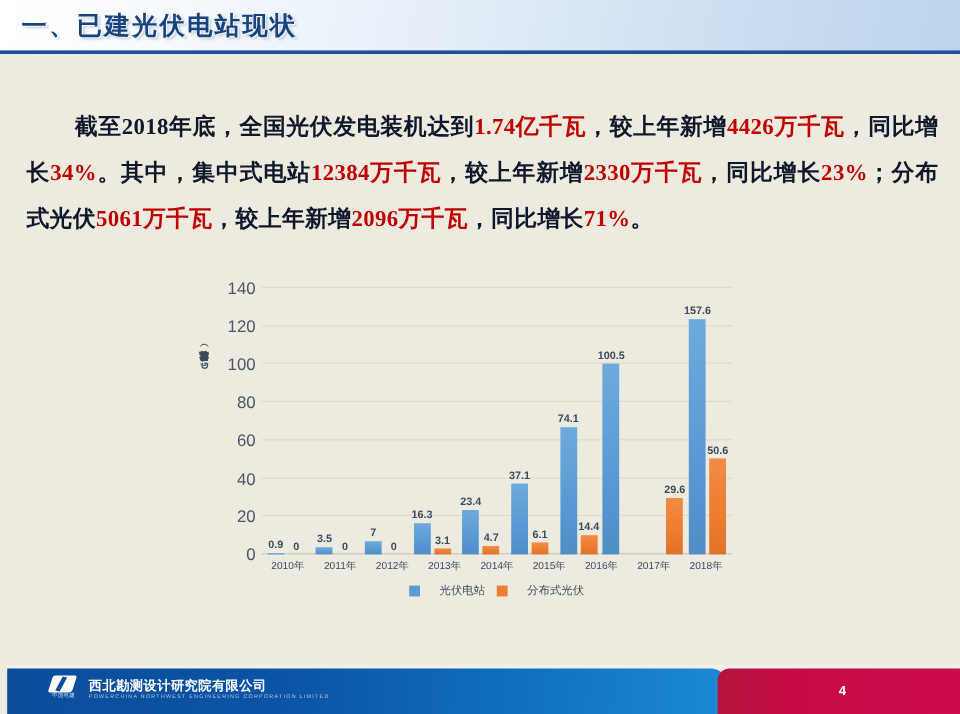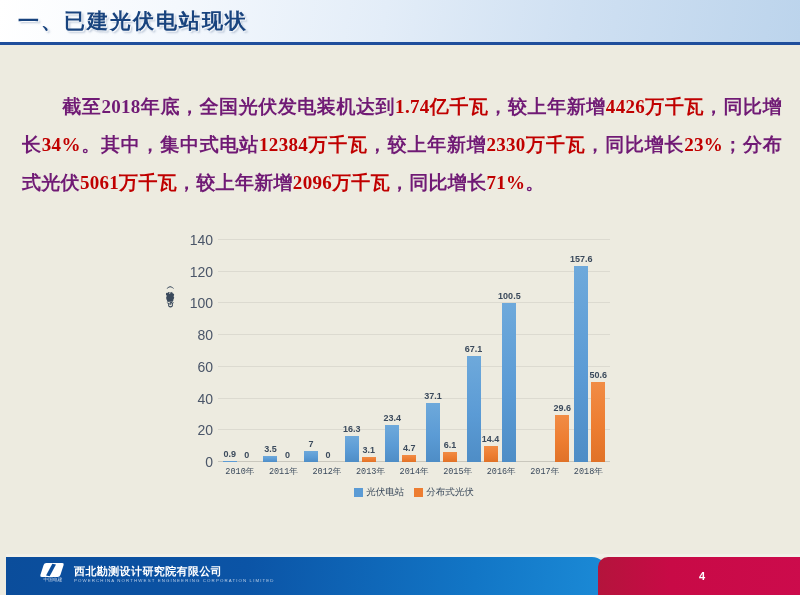"截至2018年底，全国光伏发电装机达到" .body-text .bl { color: #701a75 -> #0f172a }
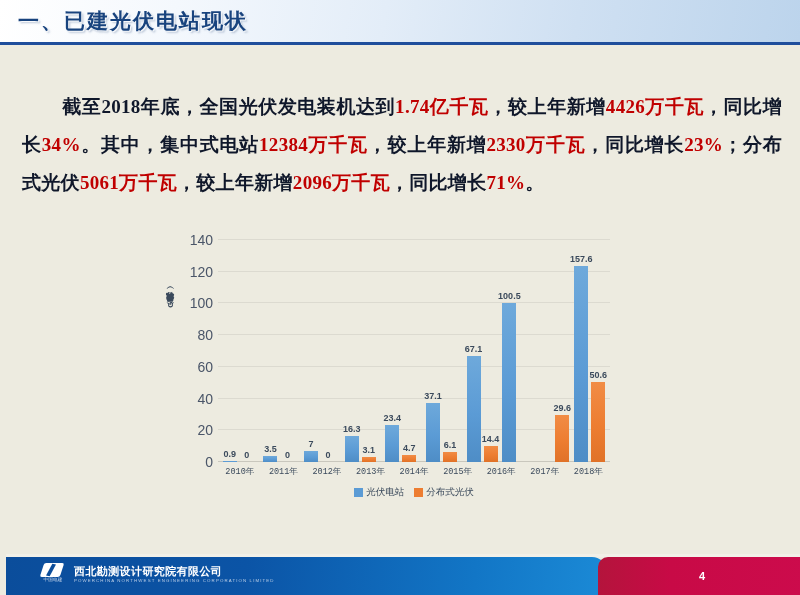"67.1" span.vlabel { text: 67.1 -> 74.1 }
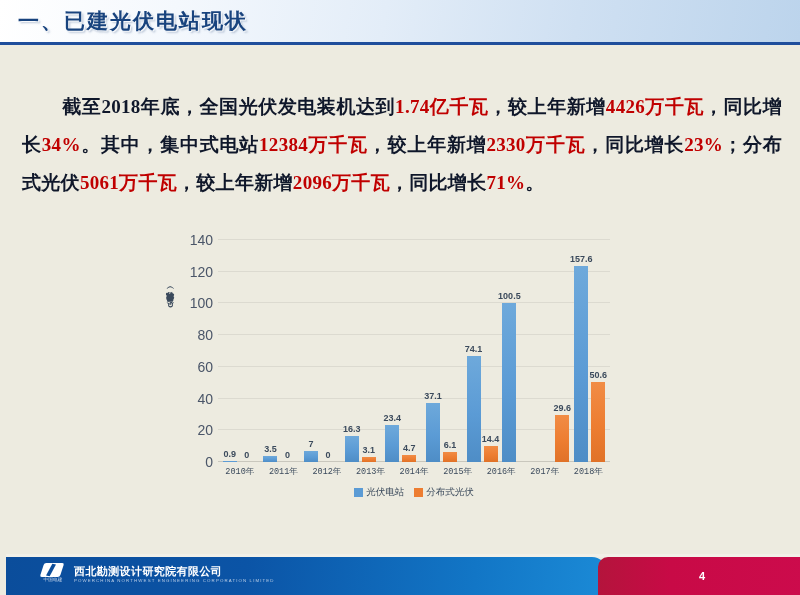"2010年" .cat { font-family: Liberation Mono, monospace -> none }
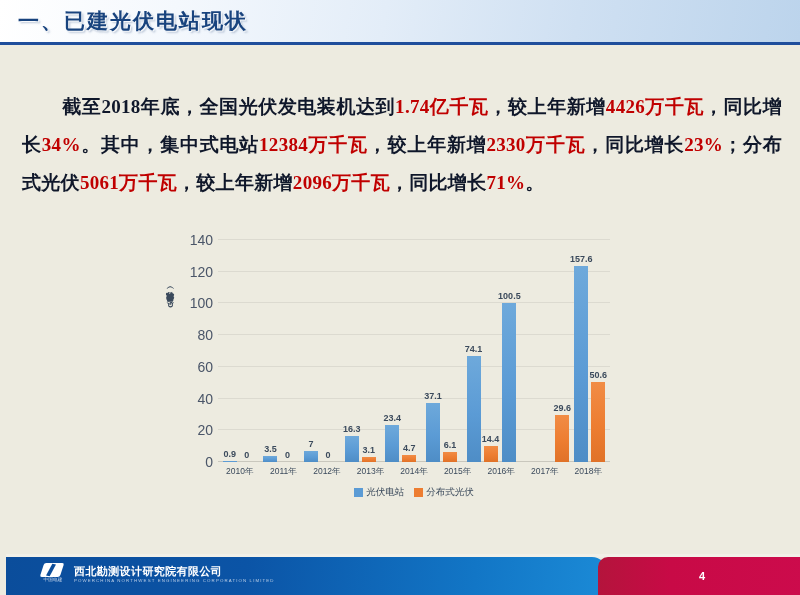"光伏电站" .legend-item { gap: 3px -> 16px }
